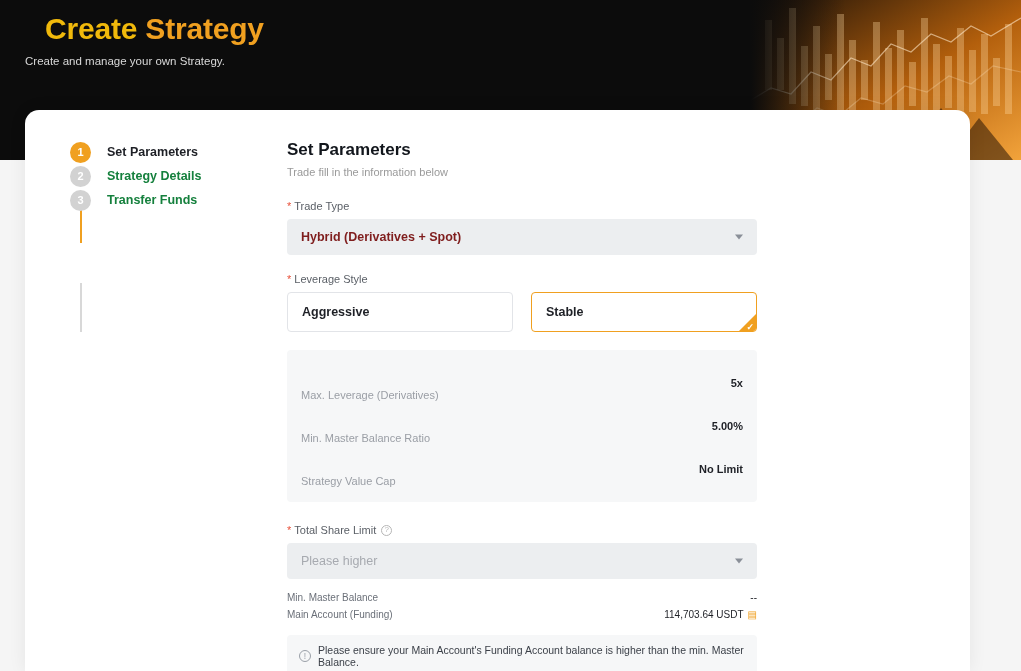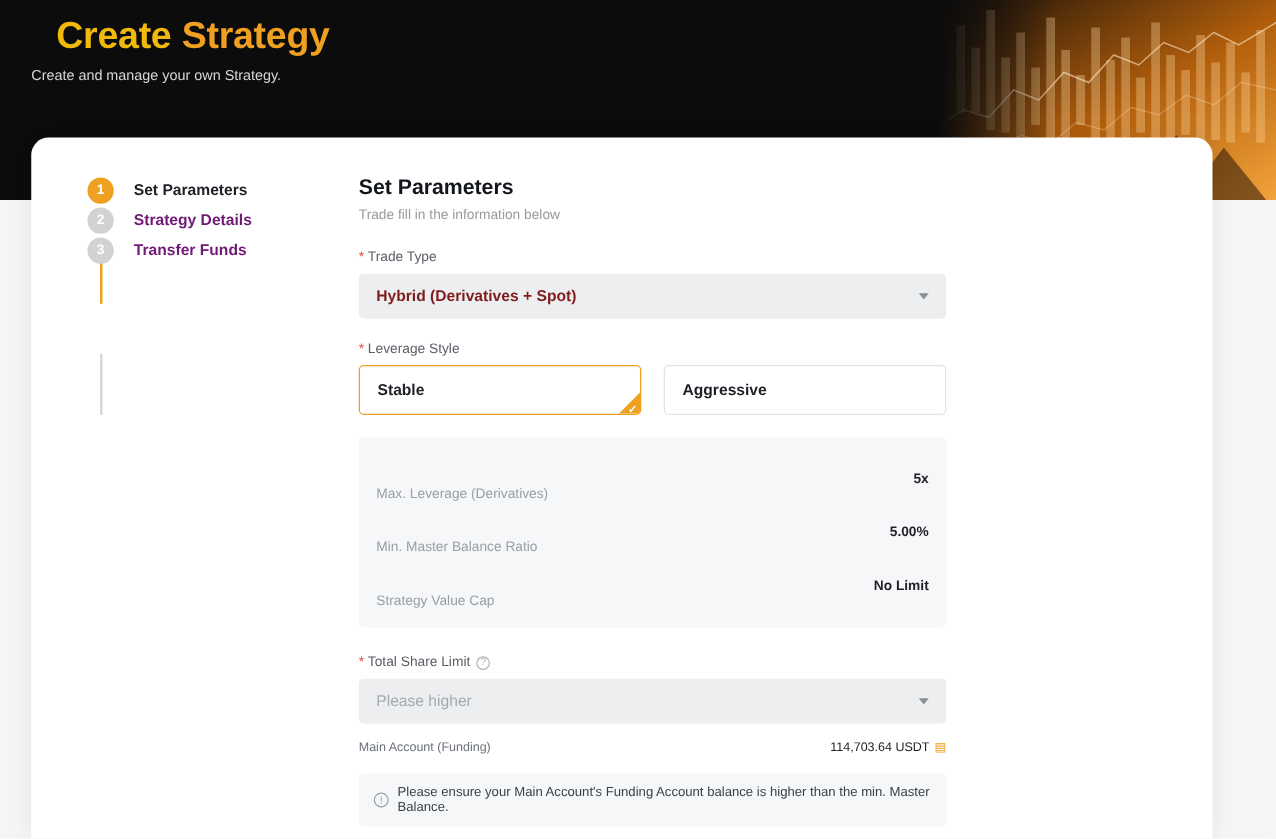"Strategy Details" .step-label { color: #701a75 -> #15803d }
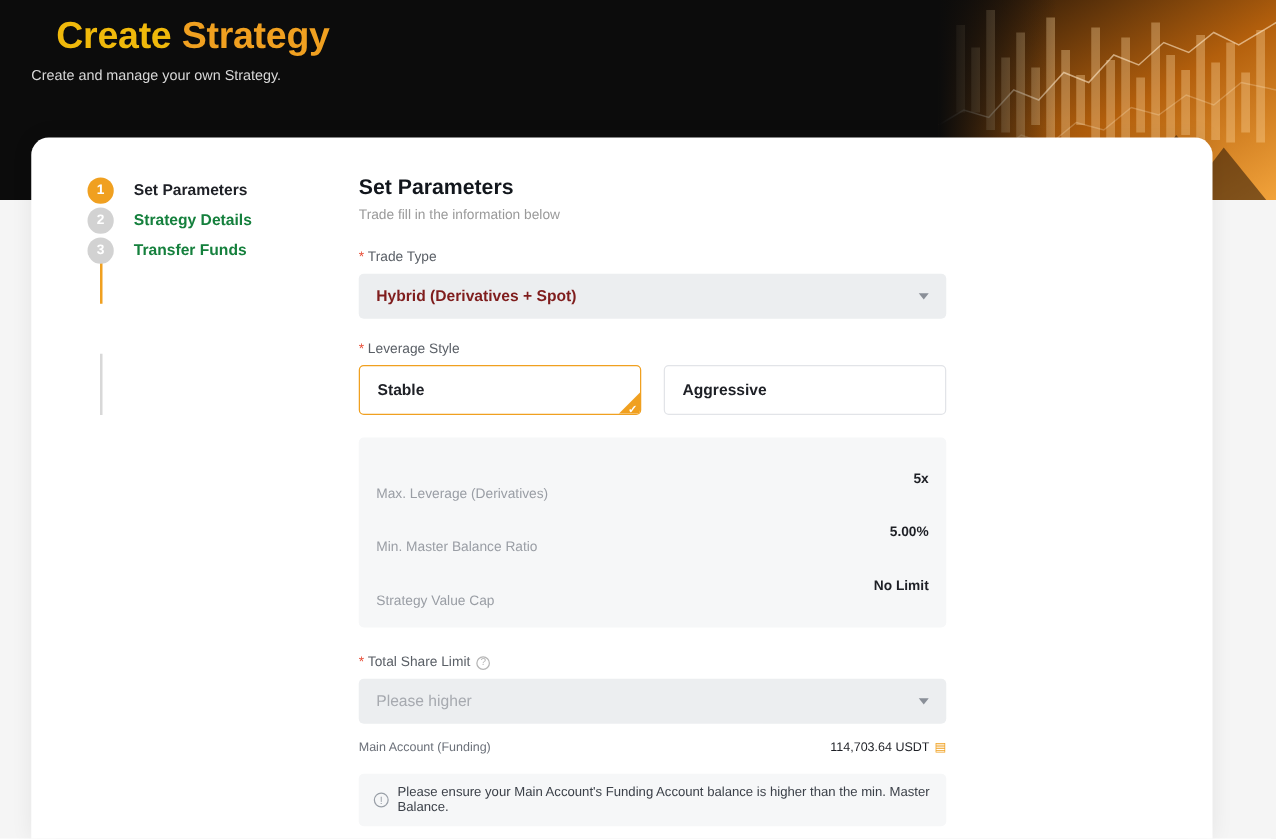"Stable" div.style-opt { order: before "Aggressive" -> after "Aggressive" }
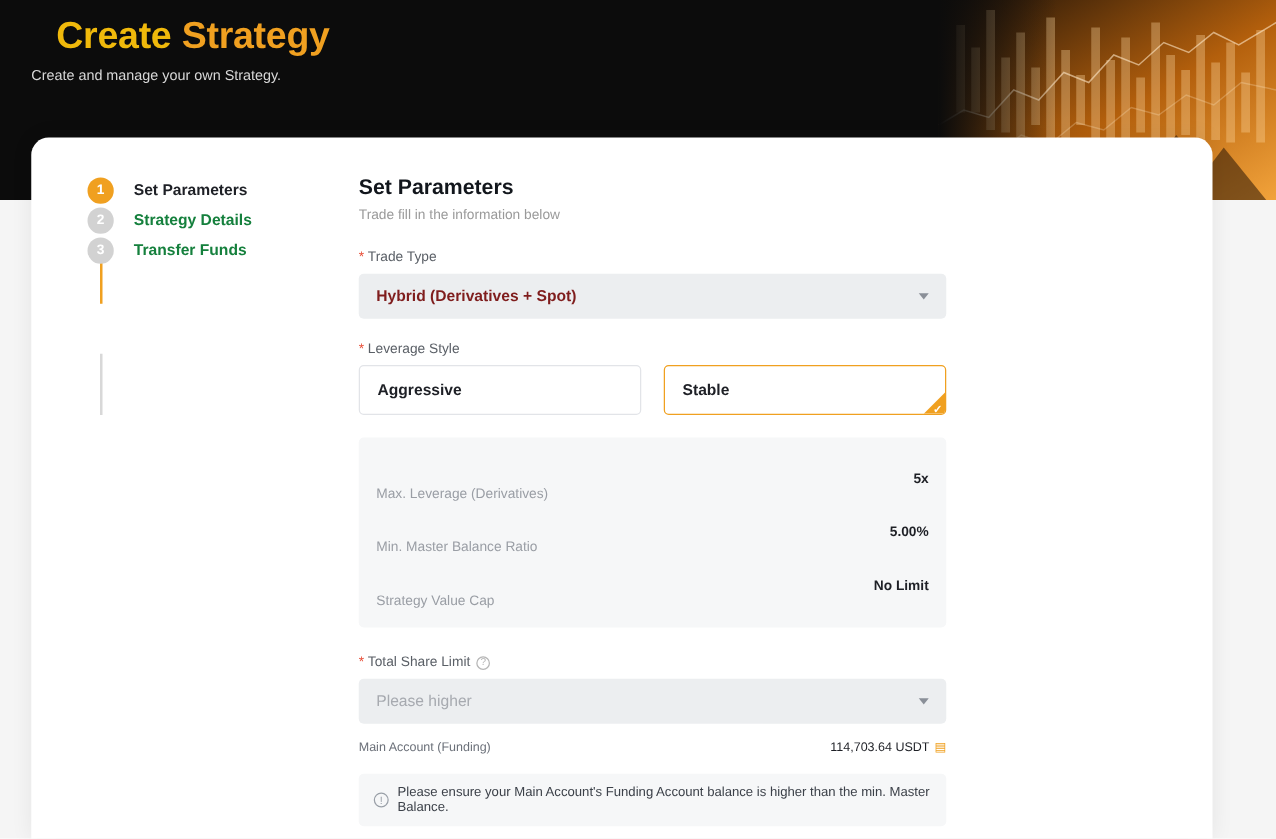"Min. Master Balance" div.bal-row { html: none -> <div> <span>Min. Master Balance</span> <span>--</span> </div> }
